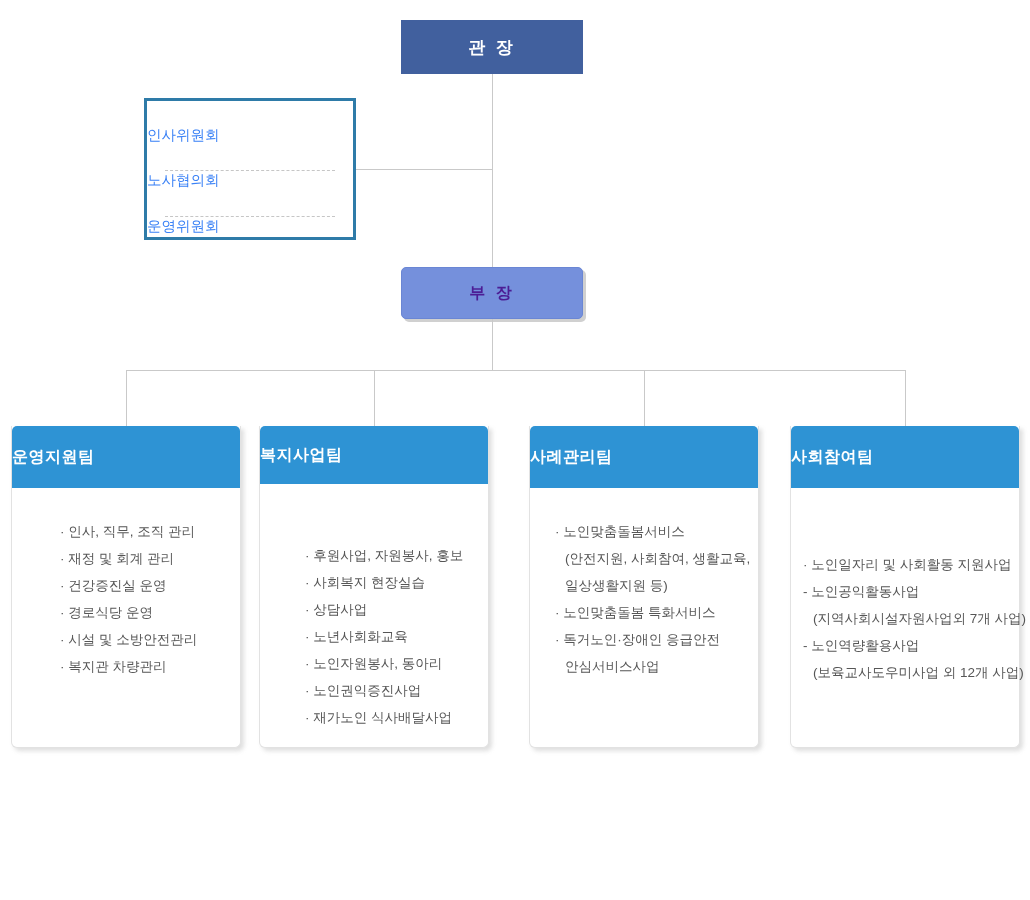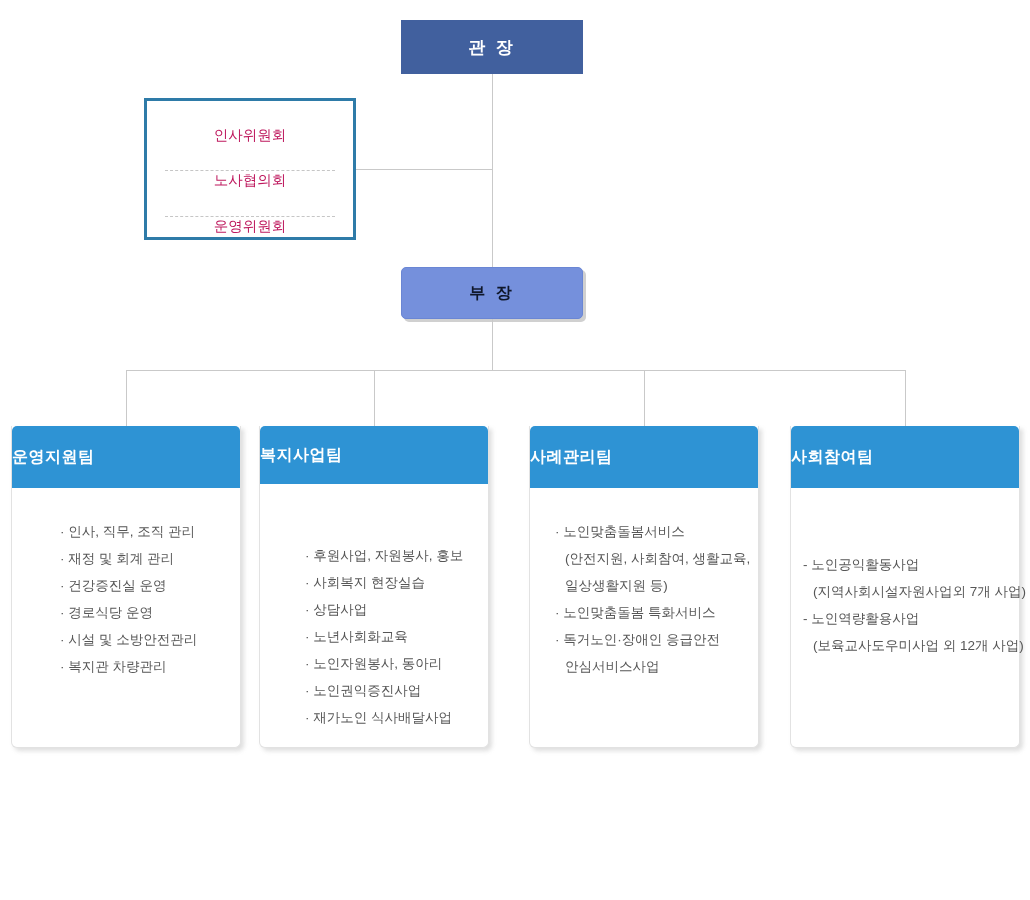"인사위원회" .committee-item { color: #be185d -> #3b82f6; justify-content: center -> none }
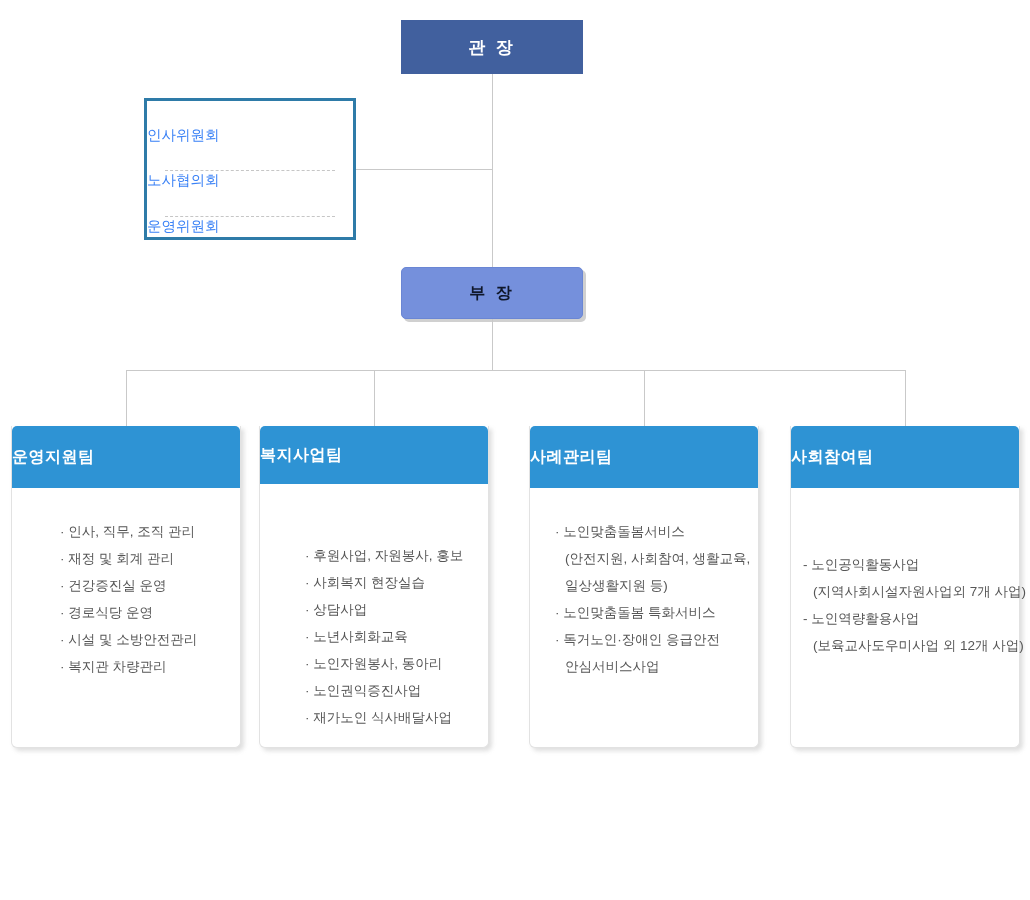"부 장" .node-manager .node-label { color: #0f172a -> #4c1d95 }
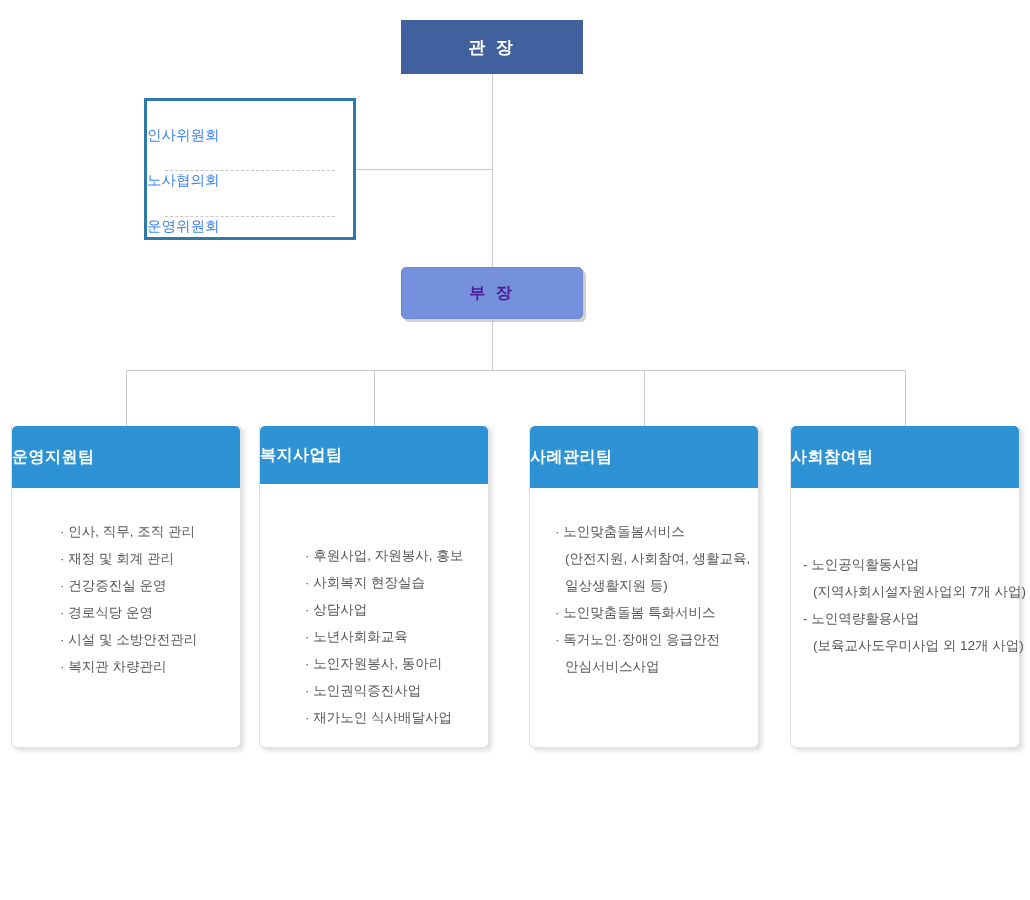"· 노인일자리 및 사회활동 지원사업" div.team-item { html: none -> <div>· 노인일자리 및 사회활동 지원사업</div> }
